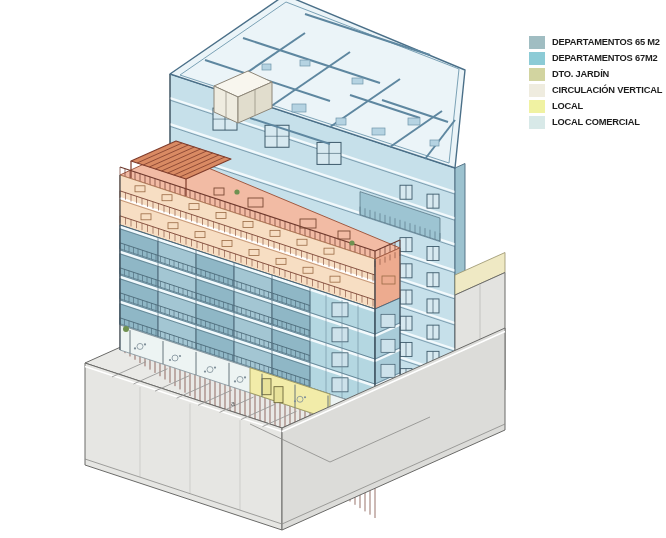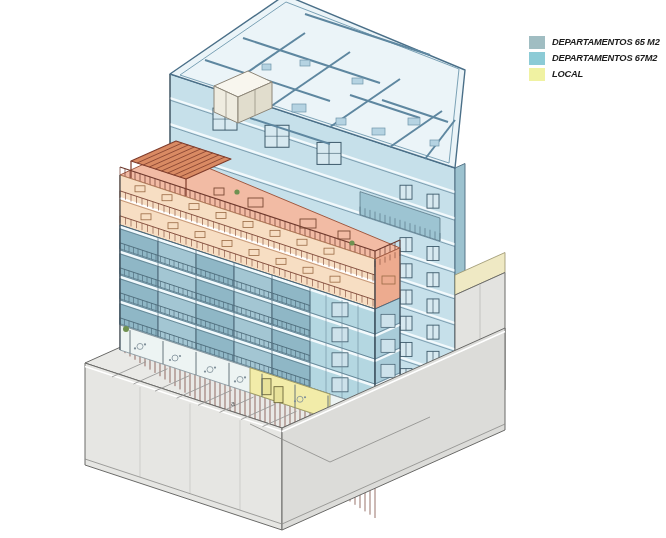"DEPARTAMENTOS 65 M2" .legend-row { font-style: italic -> none }
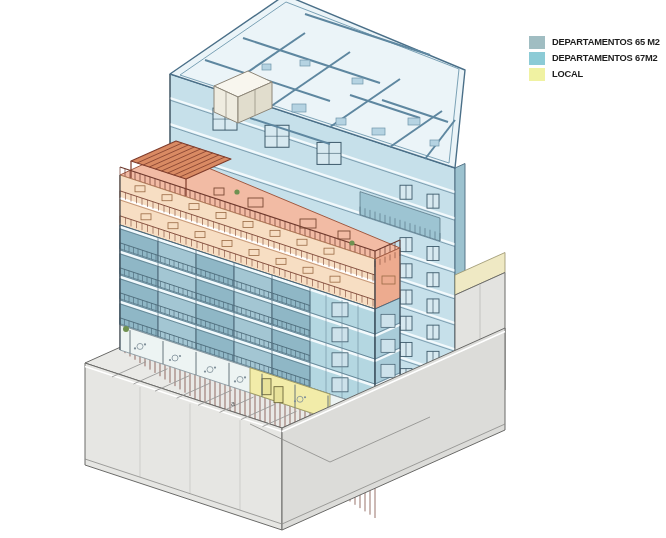"DTO. JARDÍN" div.legend-row { html: none -> <div> <span></span> <span>DTO. JARDÍN</span> </div> }
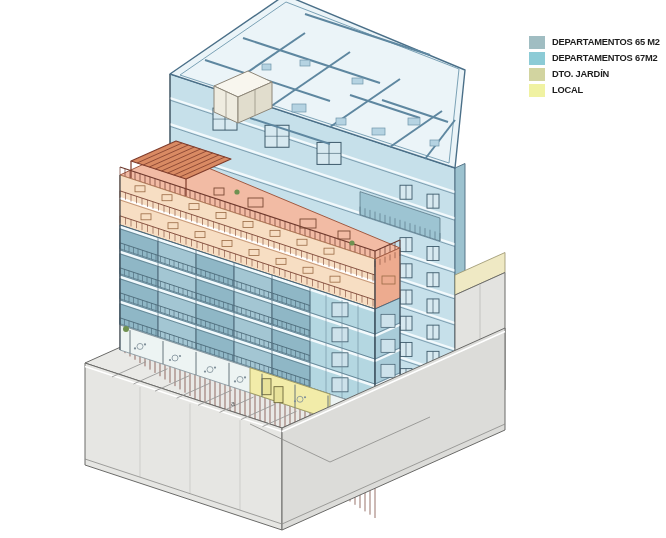"CIRCULACIÓN VERTICAL" div.legend-row { html: none -> <div> <span></span> <span>CIRCULACIÓN VERTICAL</span> </div> }
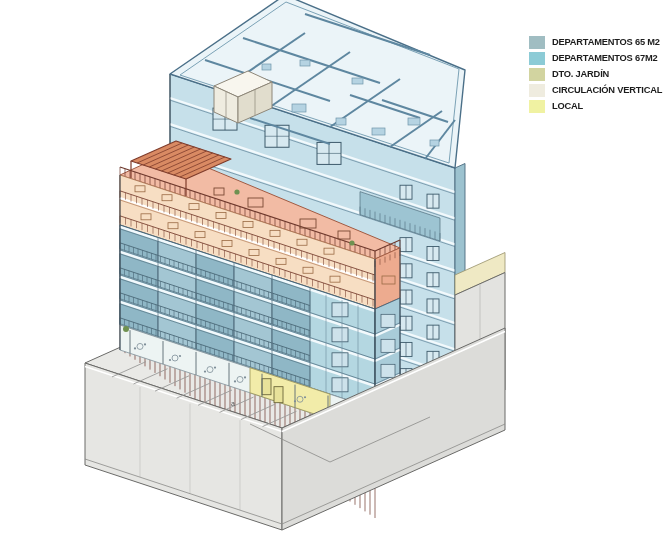"LOCAL COMERCIAL" div.legend-row { html: none -> <div> <span></span> <span>LOCAL COMERCIAL</span> </div> }
